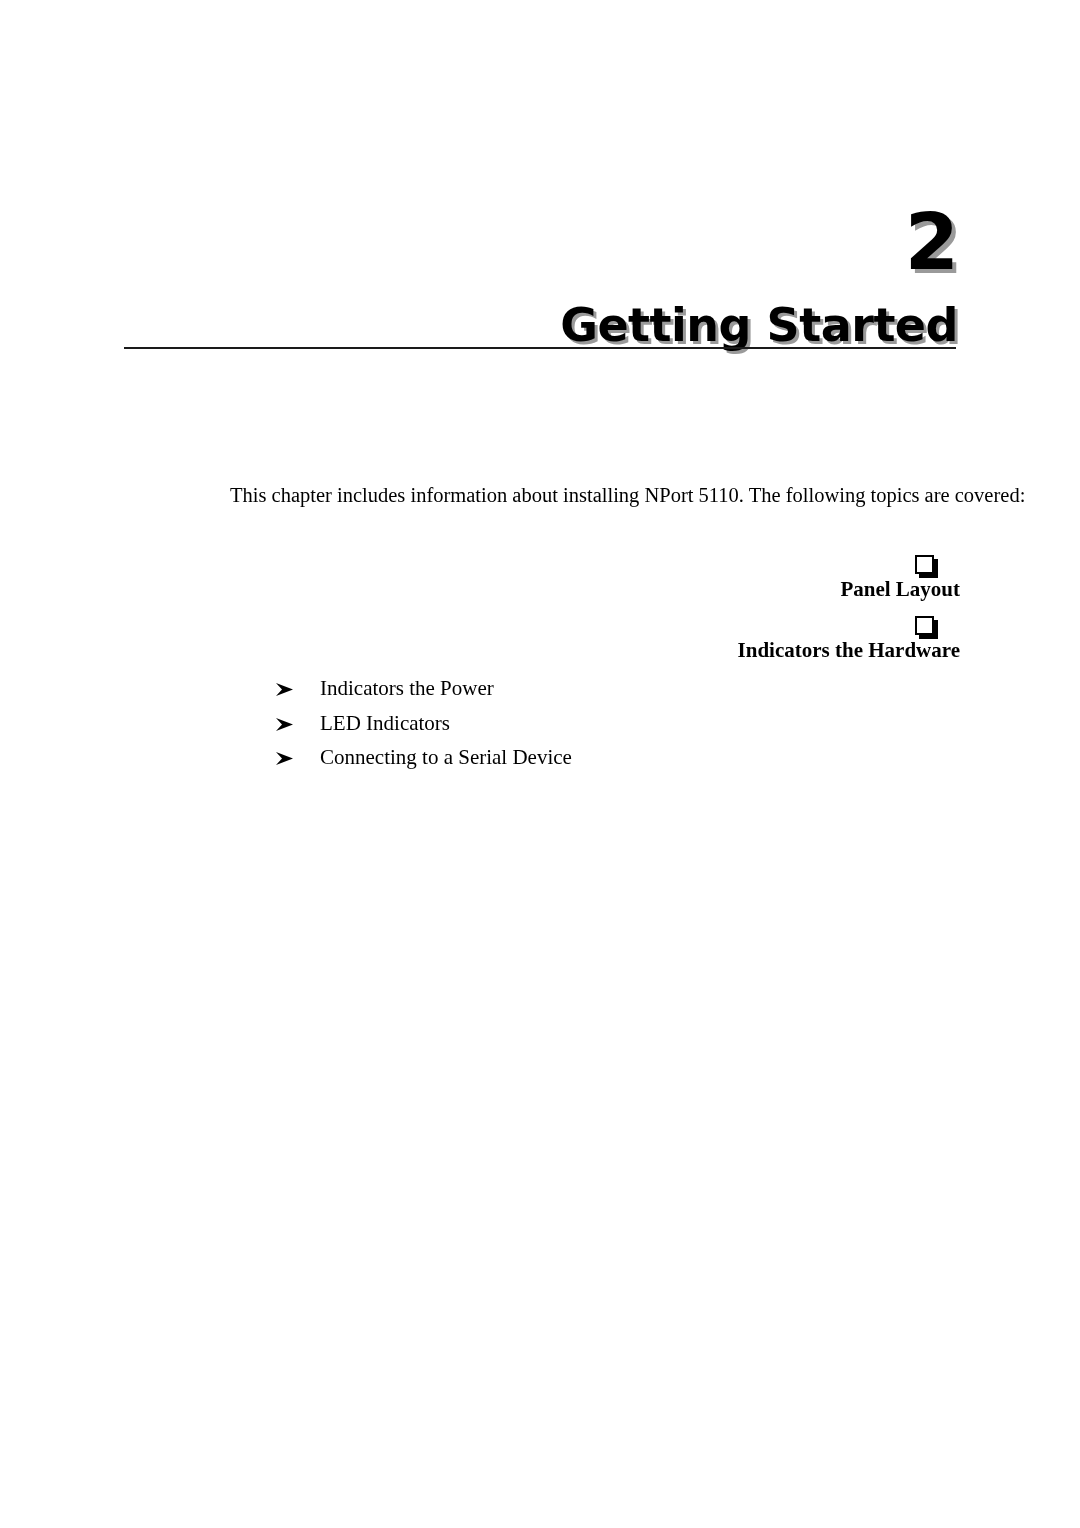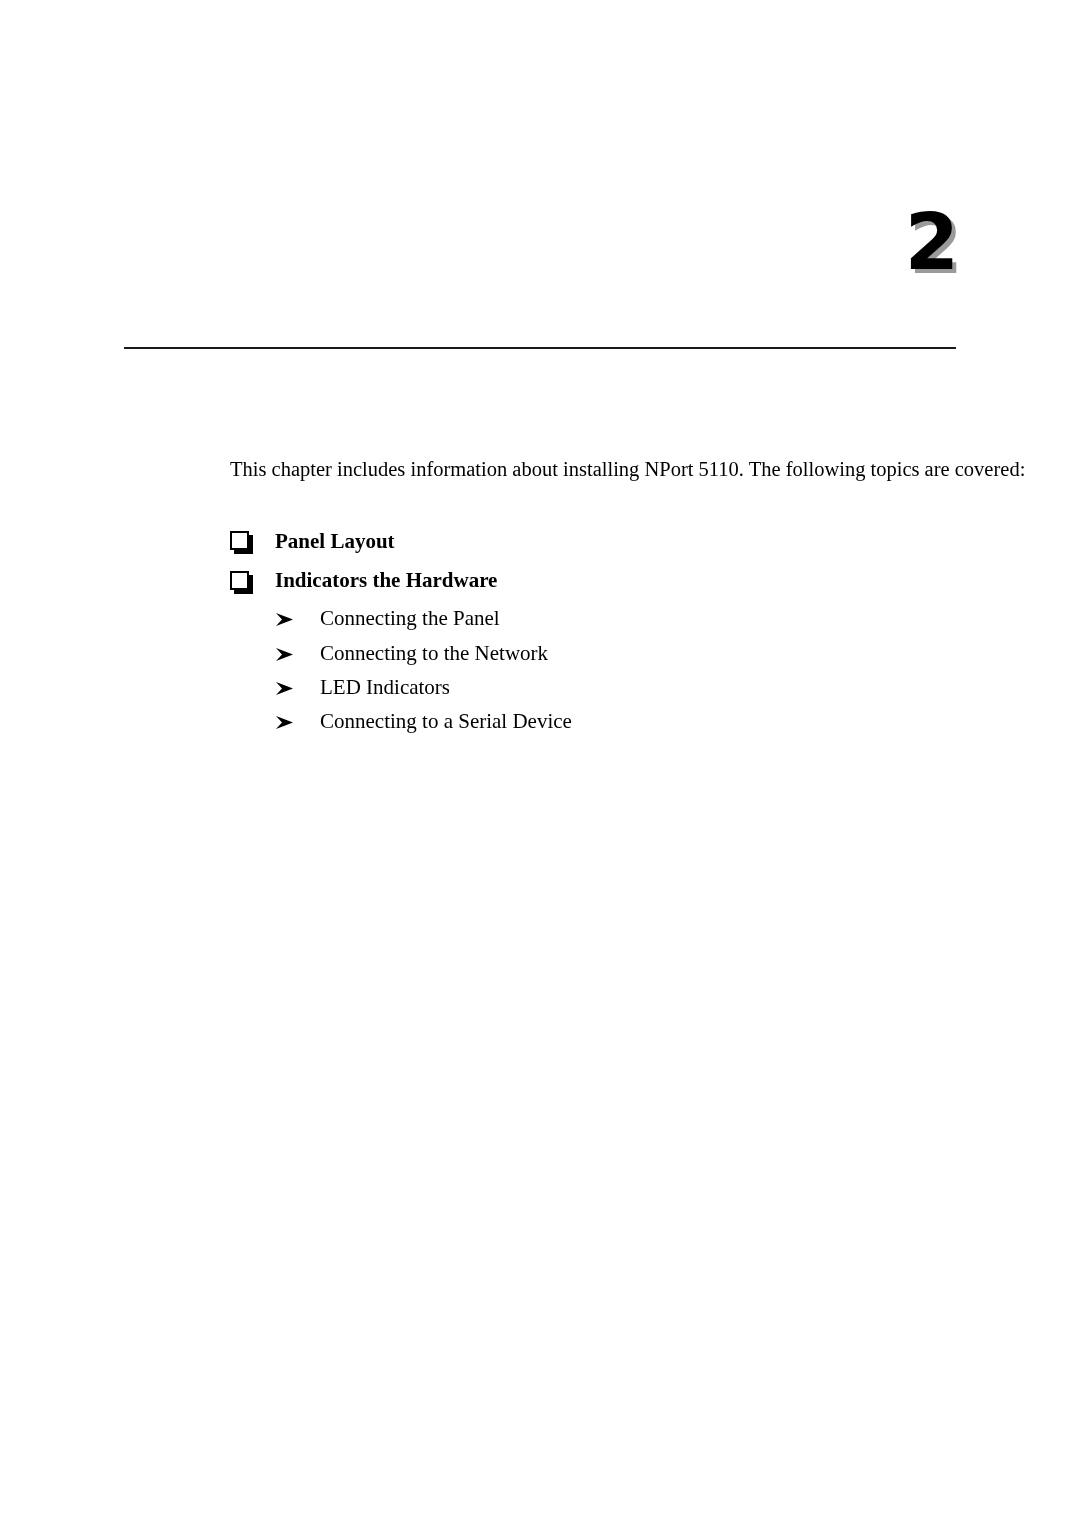"Getting Started" span.chapter-title { html: none -> <span>Getting Started</span> }
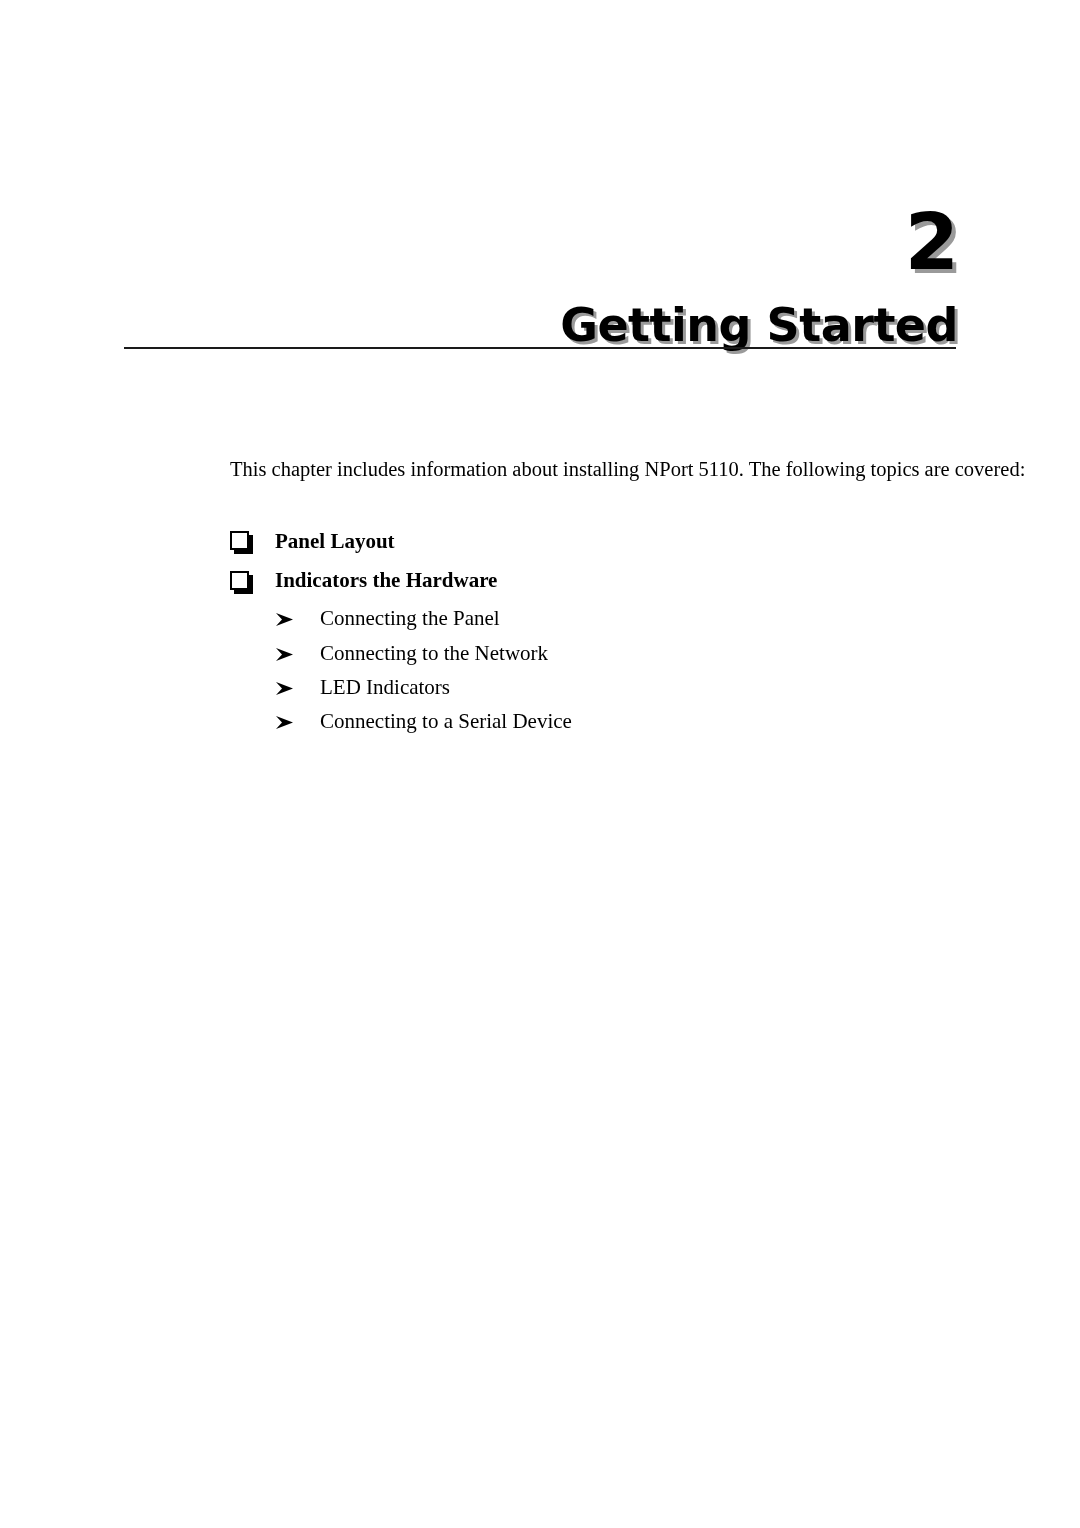"This chapter includes information about" .body-block { top: 456px -> 482px }
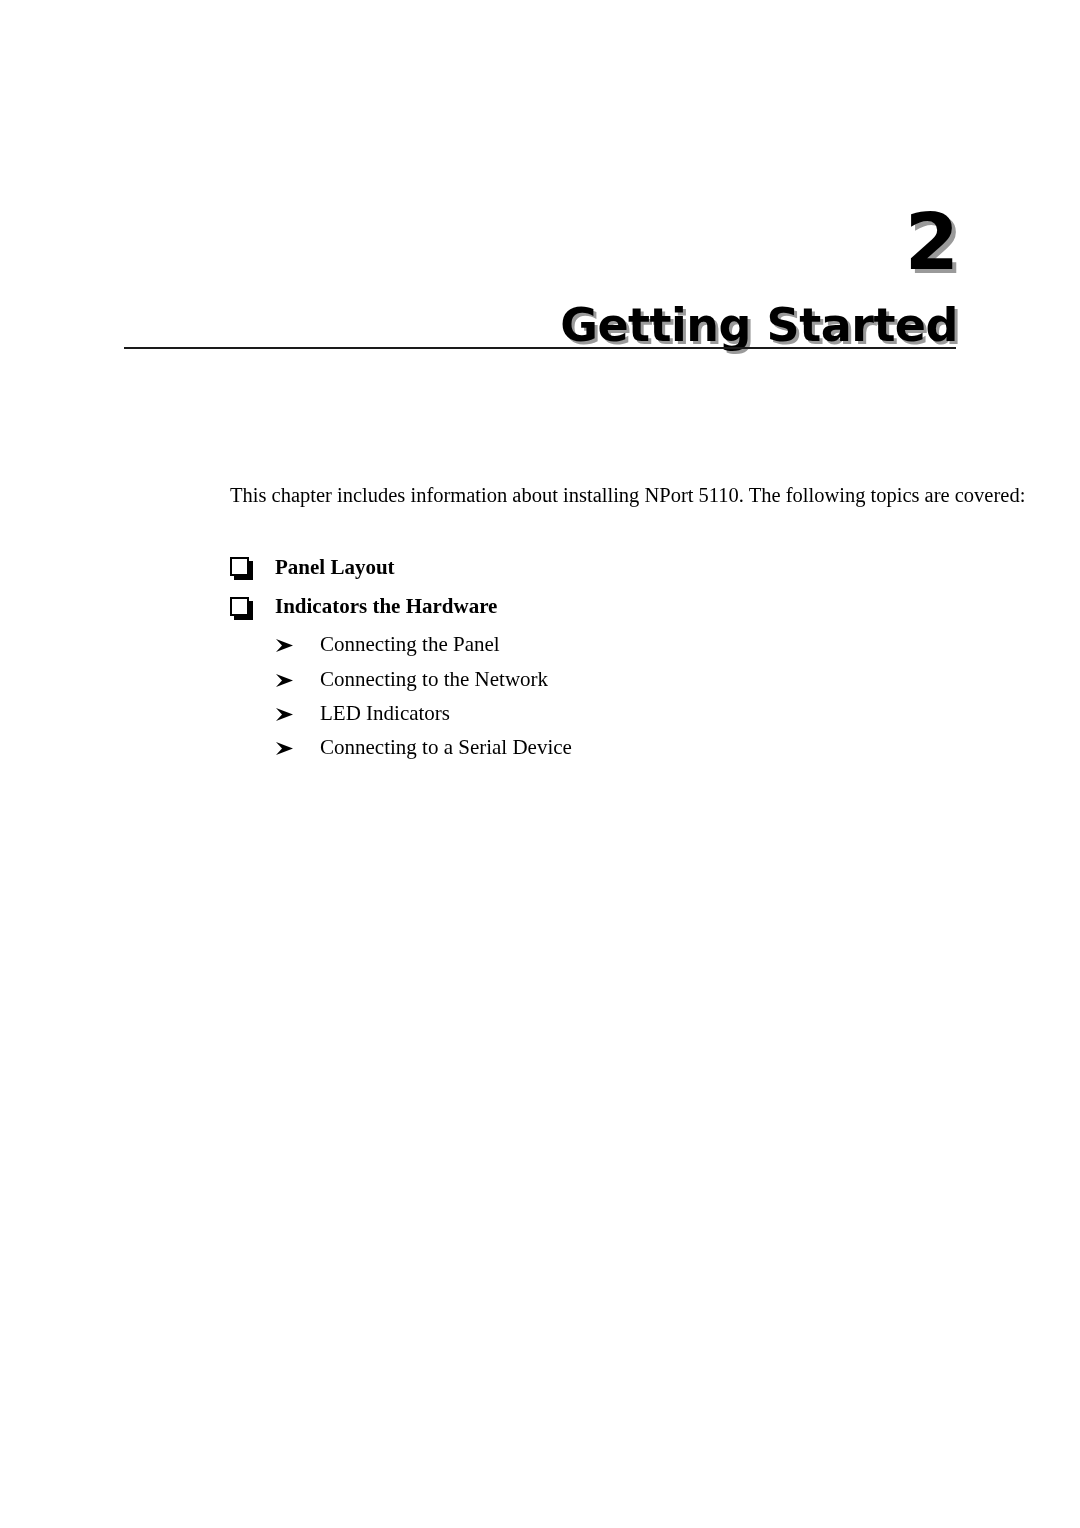"Panel Layout" .topic-item { align-items: center -> flex-end; flex-direction: none -> column }
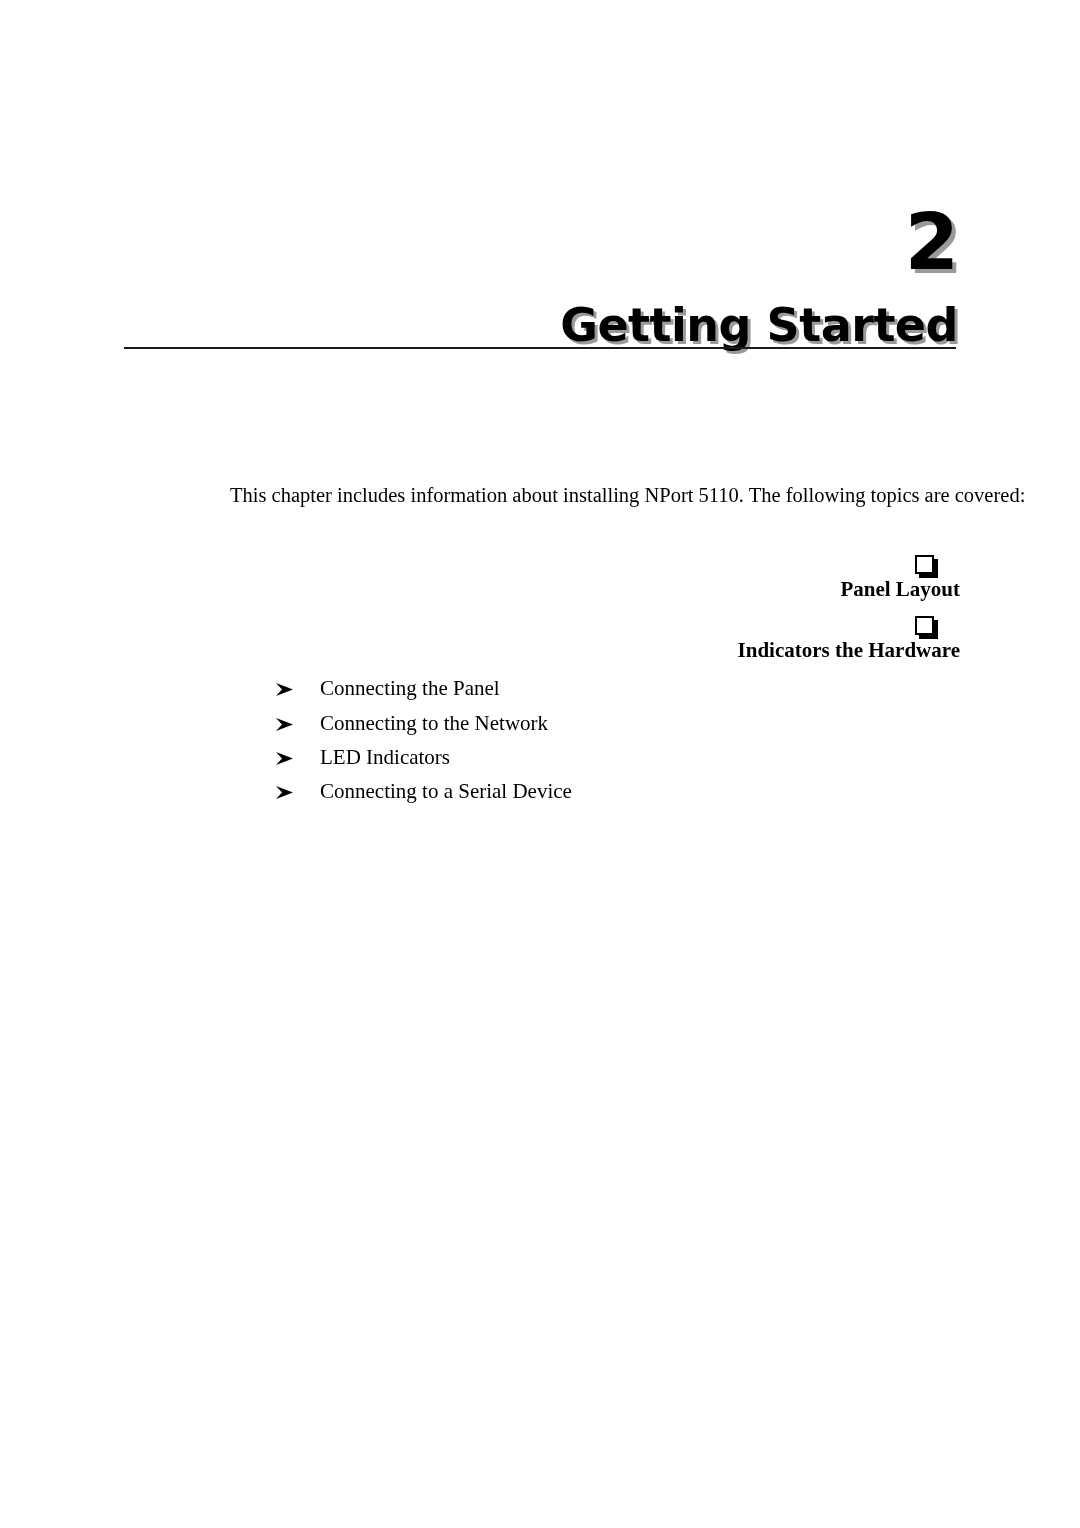"Connecting the Panel" span.subtopic-label { text: Connecting the Panel -> Indicators the Power }
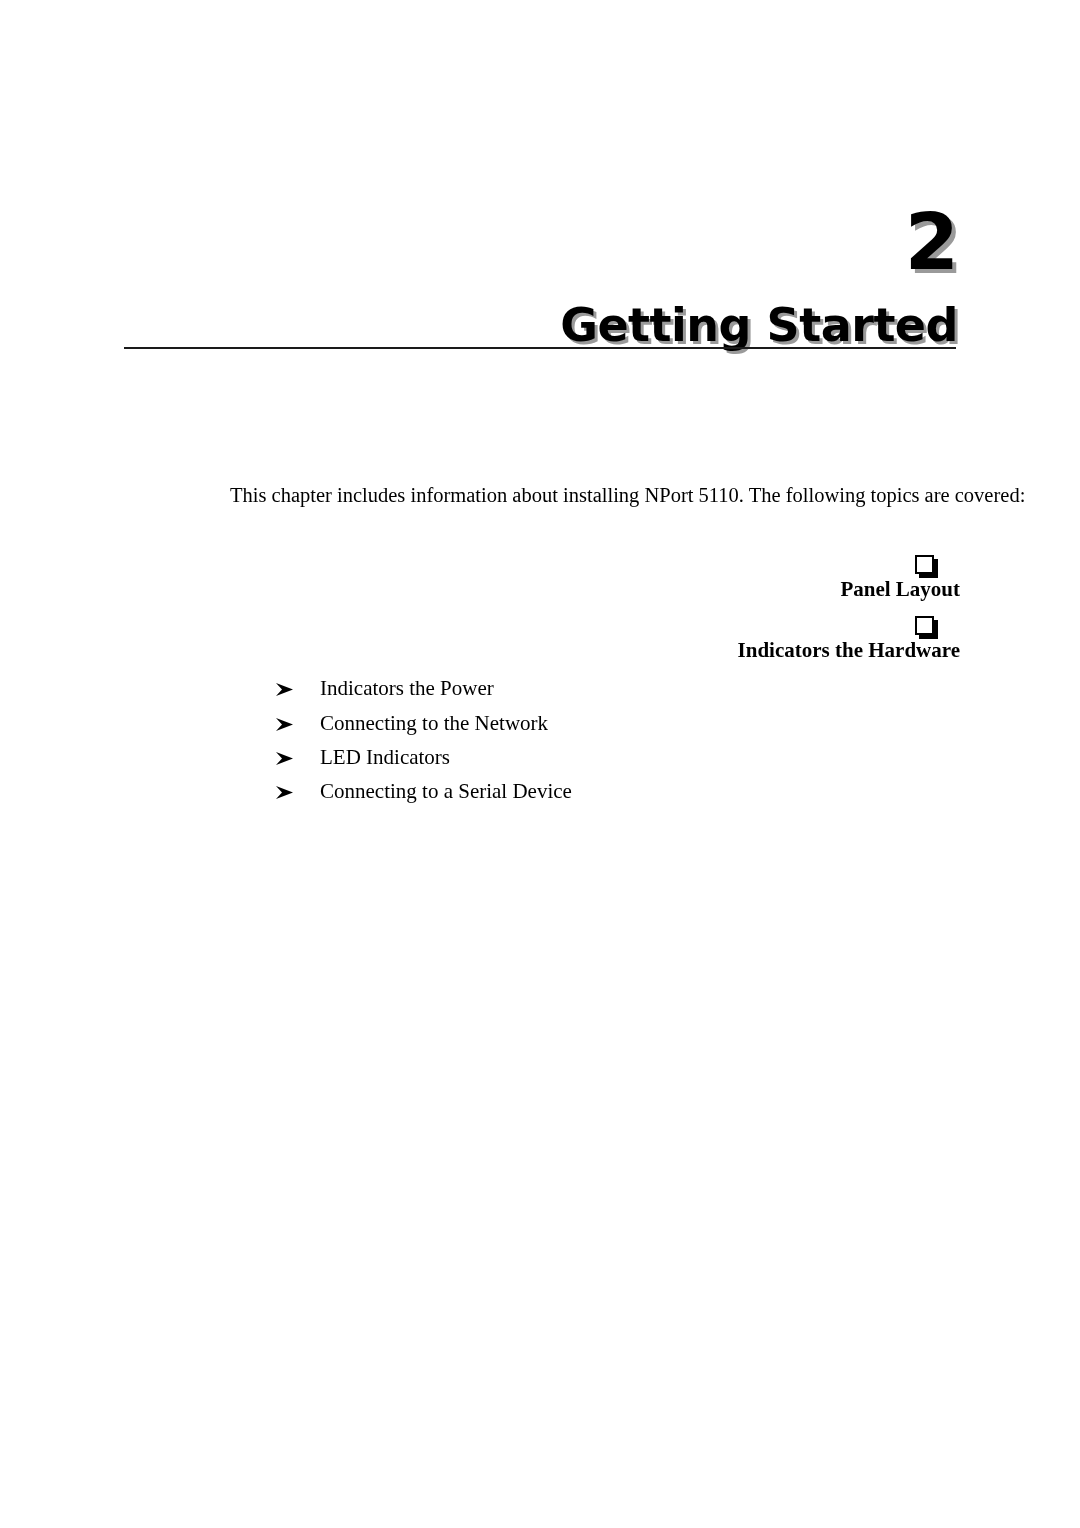"Connecting to the Network" li.subtopic-item { html: <li> <span> <span> <svg> <path></path> </svg> </span> </span> <span>Connecting to the Network</span> </li> -> none }
